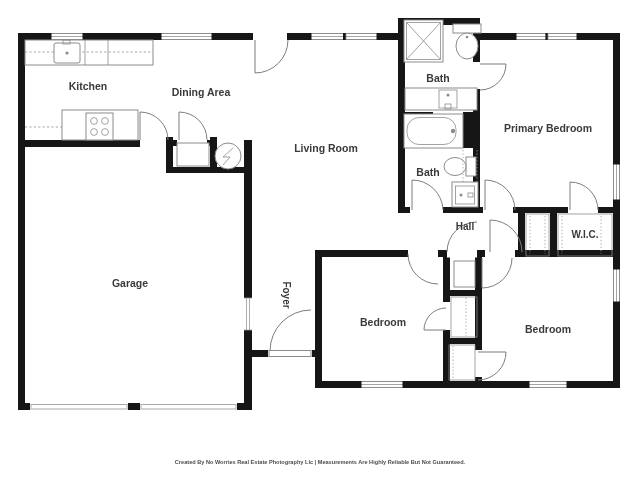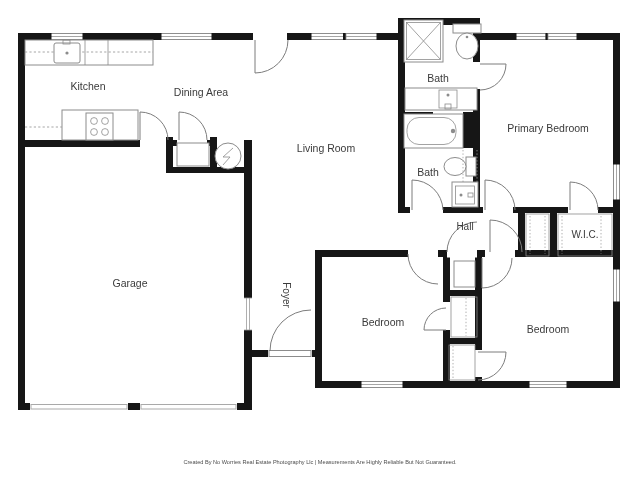"Kitchen" .canvas { font-weight: none -> bold }
